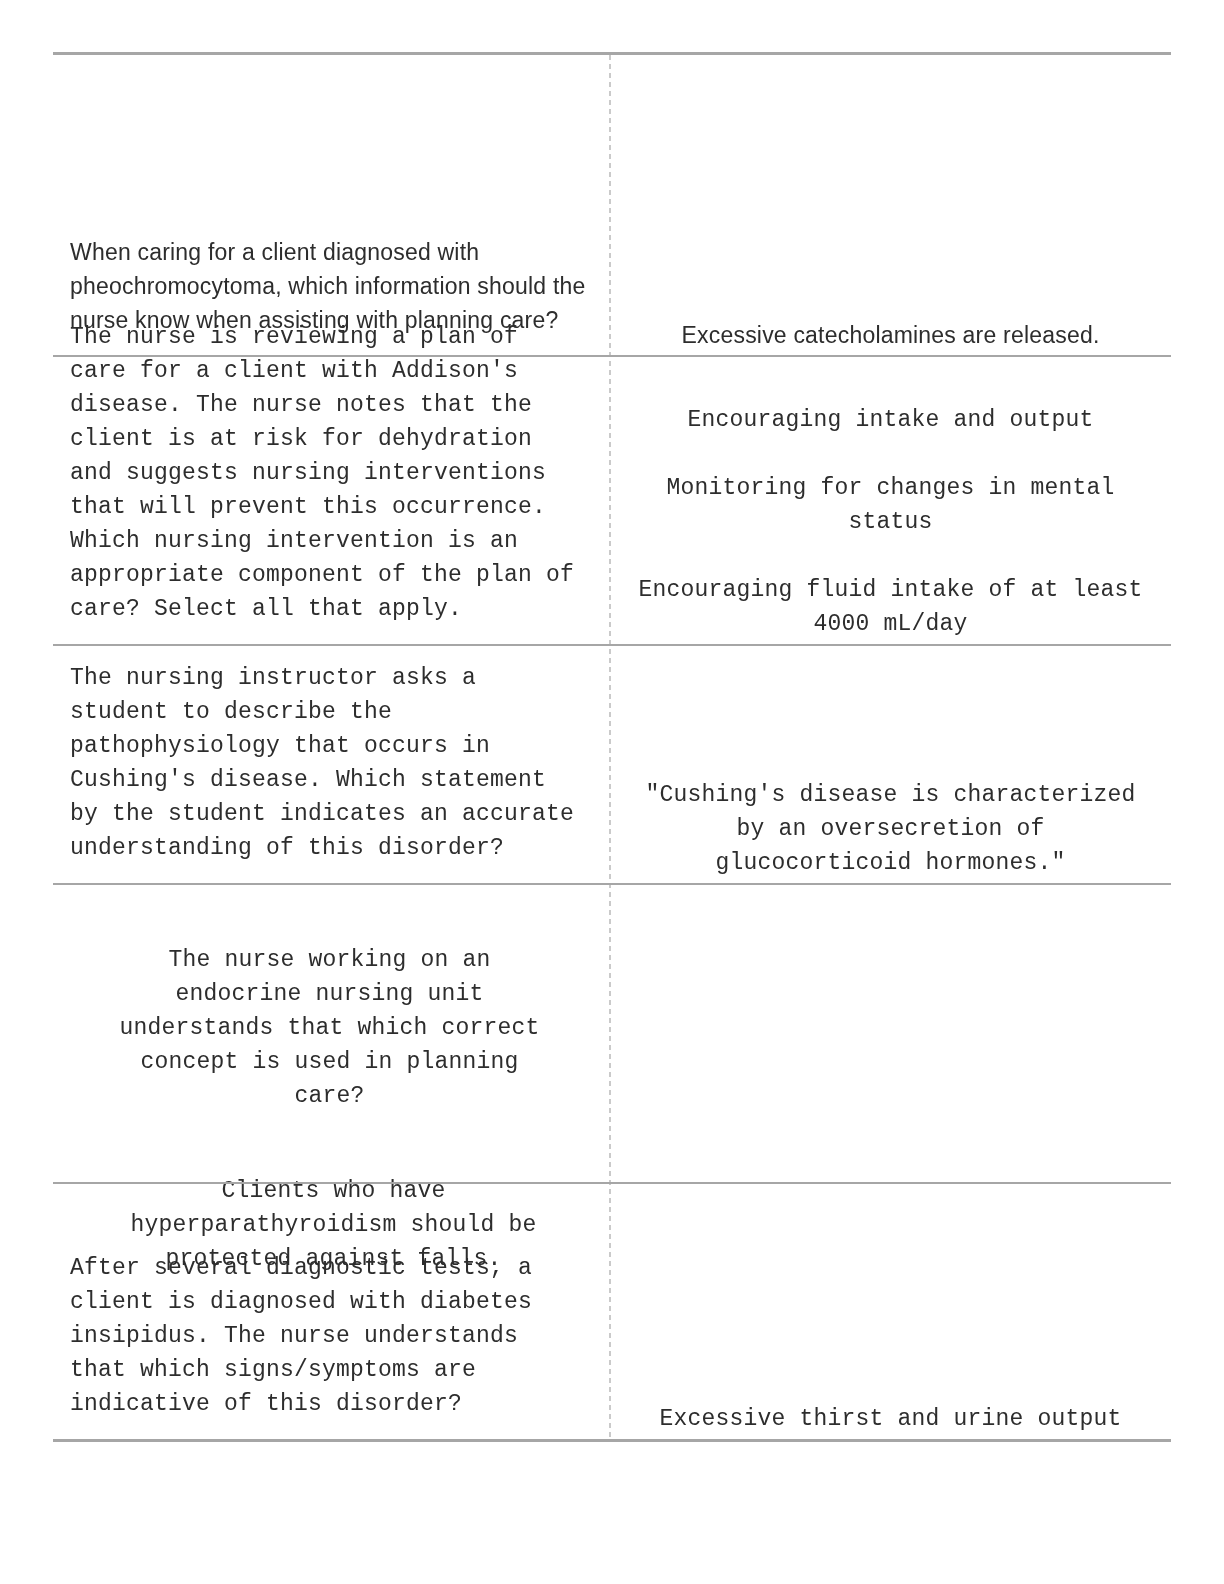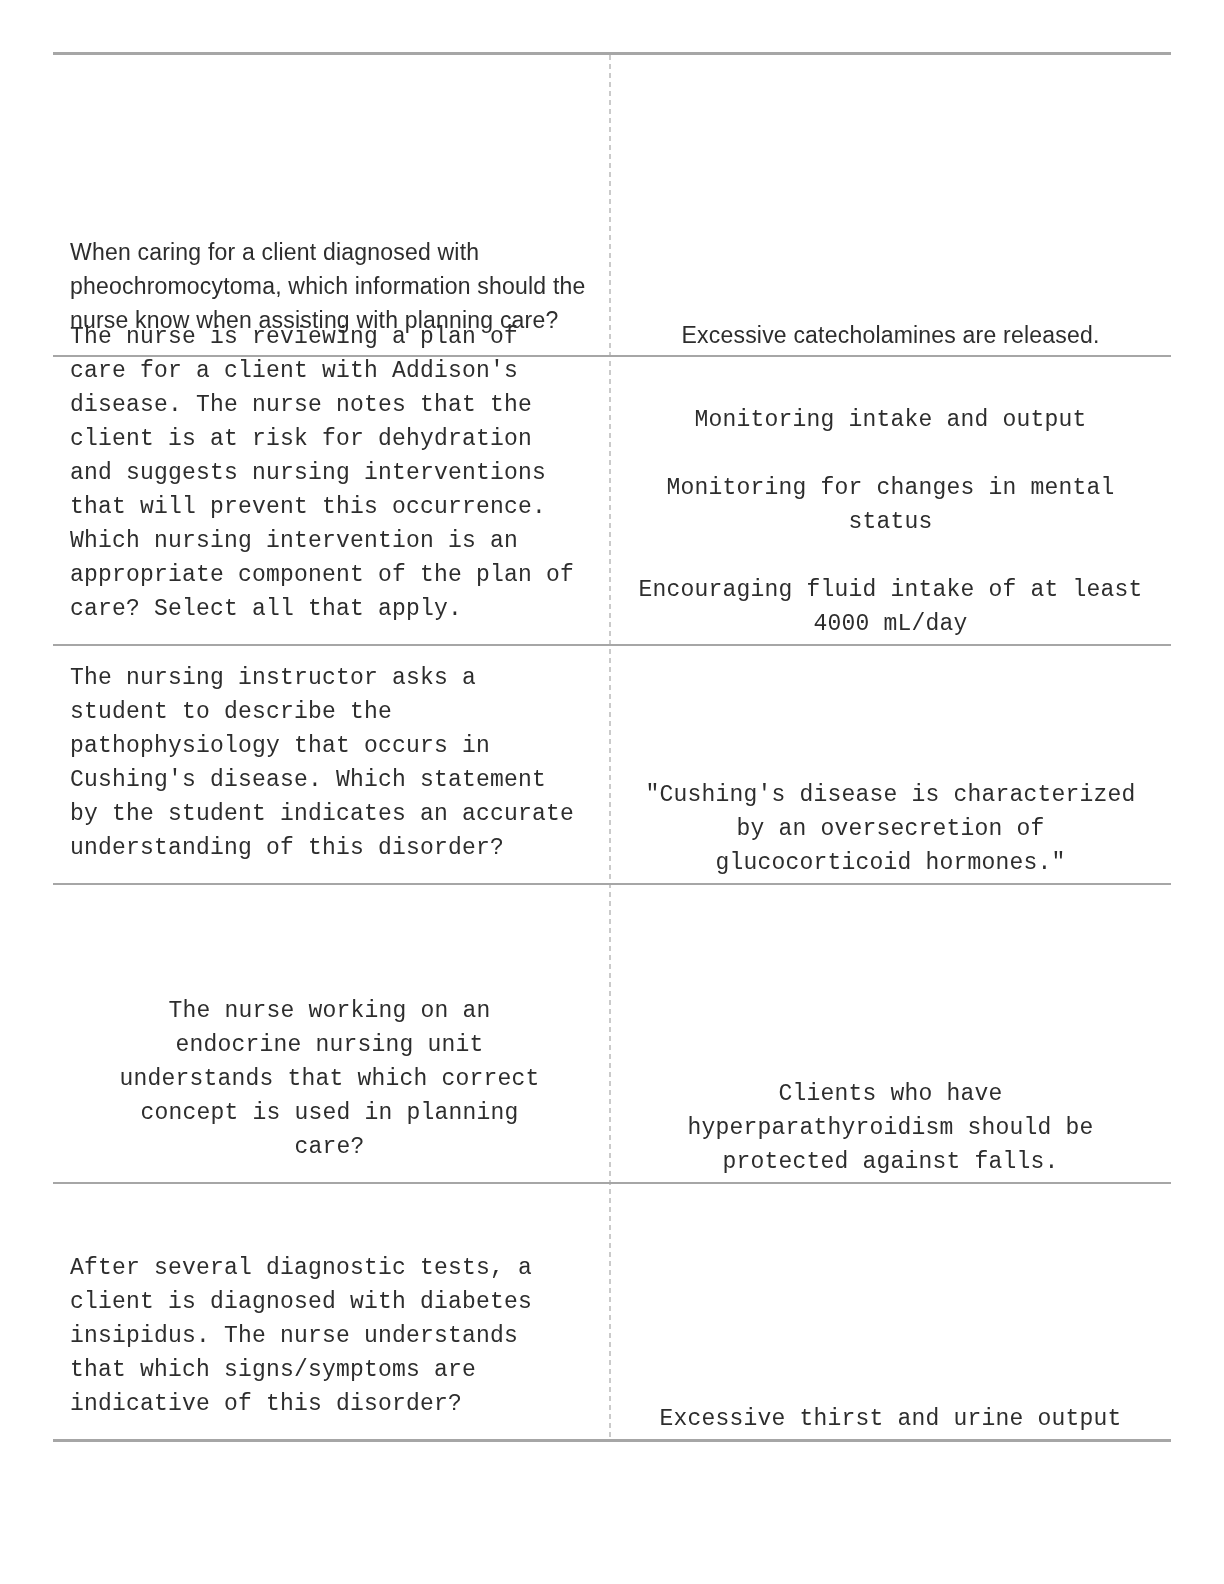"Monitoring intake and output" p { text: Monitoring -> Encouraging }
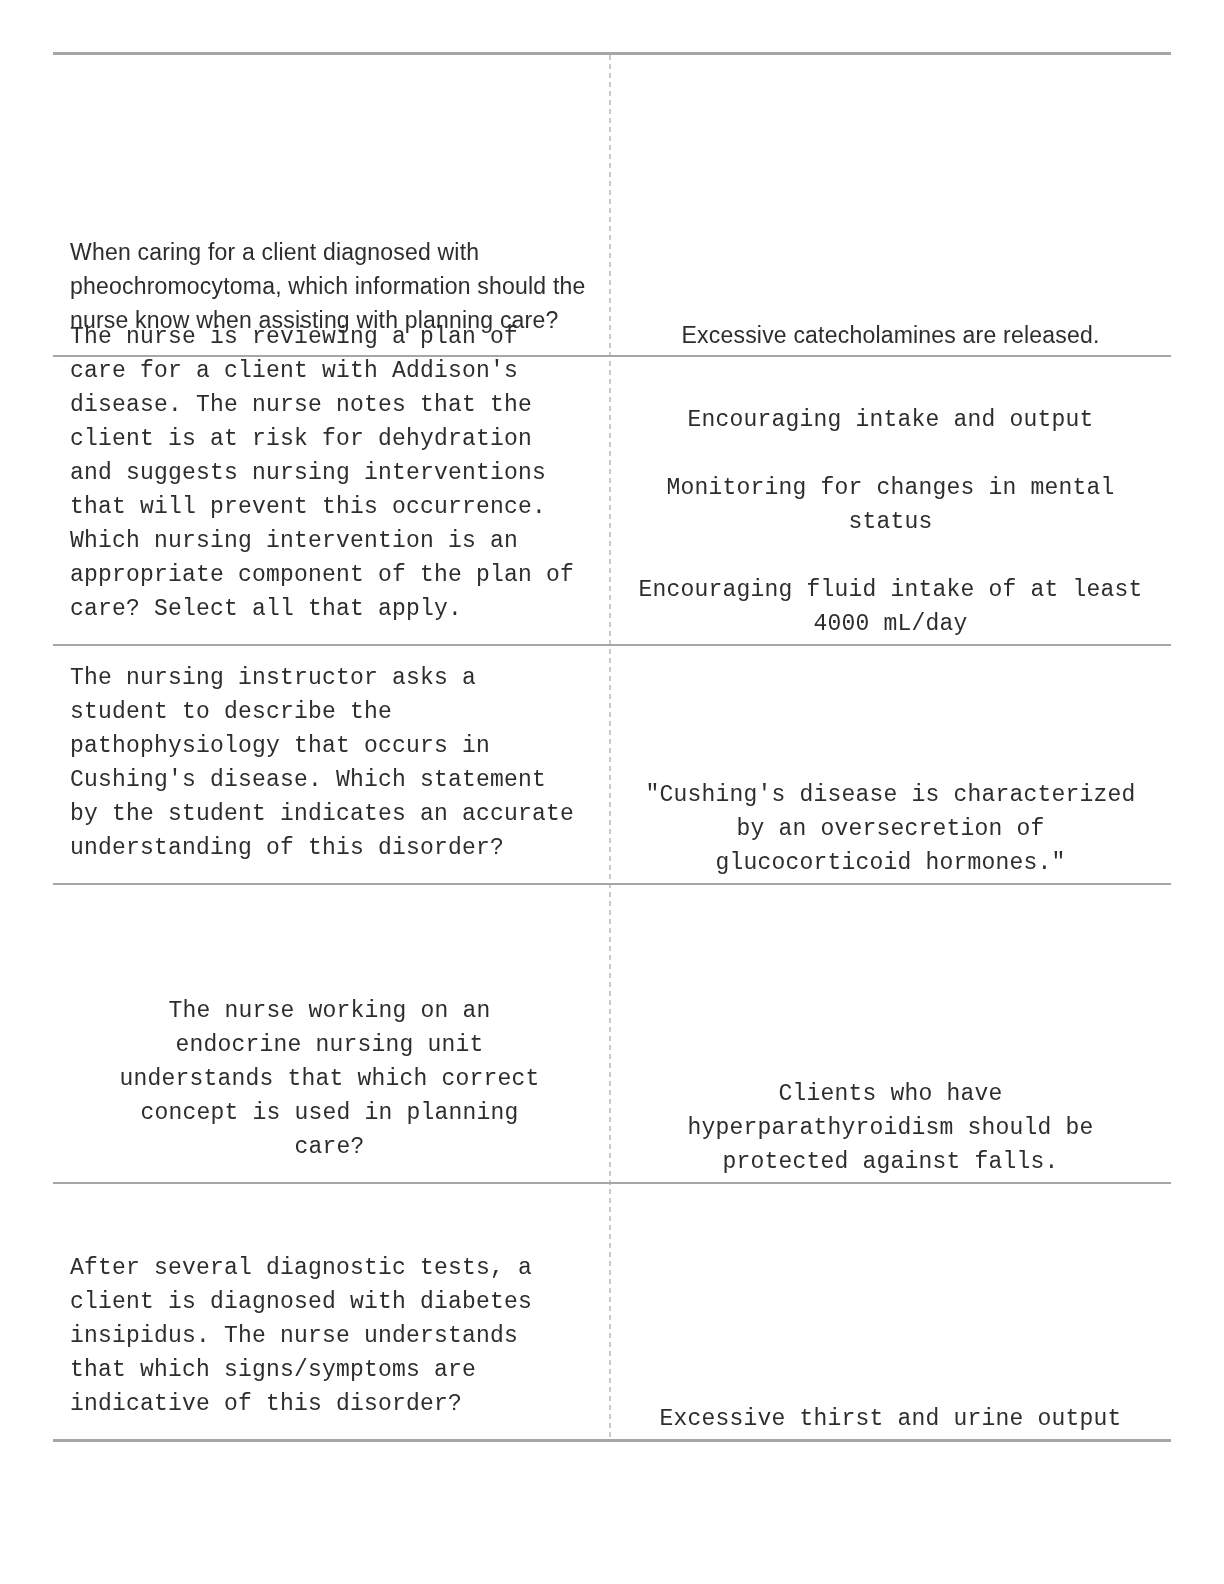"The nurse working on an" .r4 { flex-direction: none -> column }
